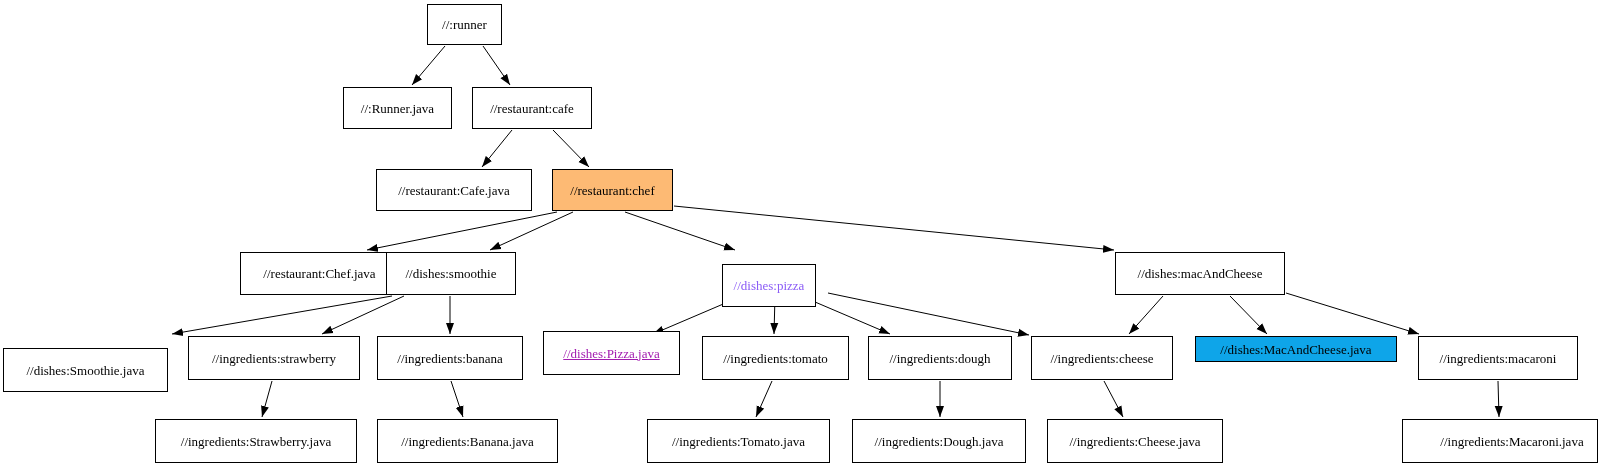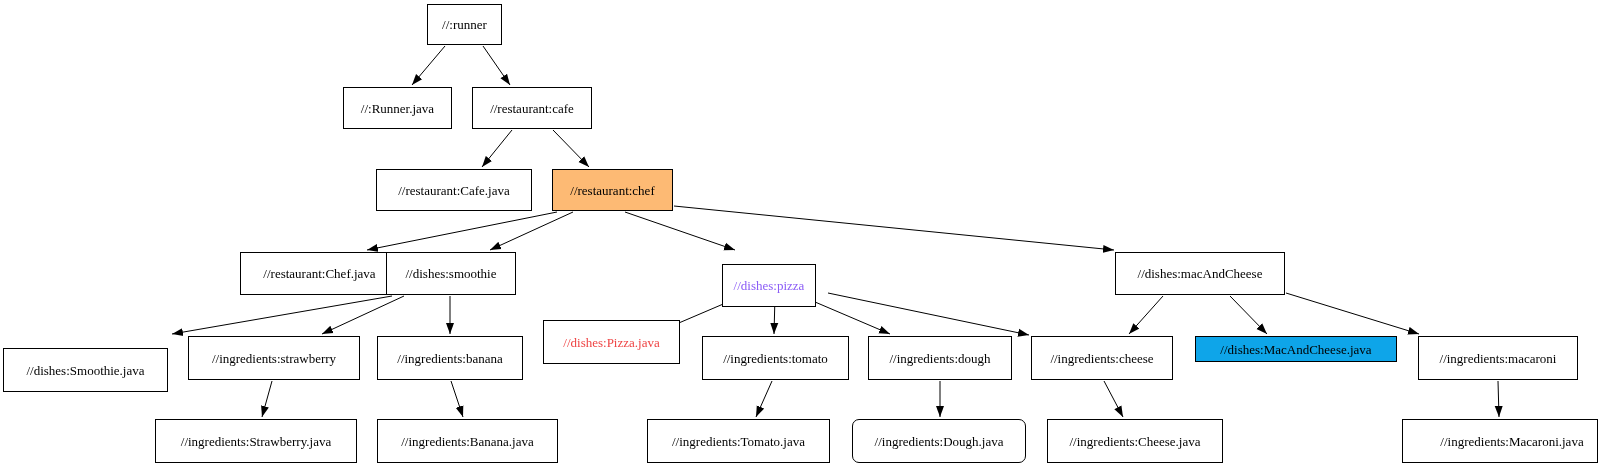"//dishes:Pizza.java" div.node { color: #ef4444 -> #a21caf; text-decoration: none -> underline; top: 320px -> 331px }
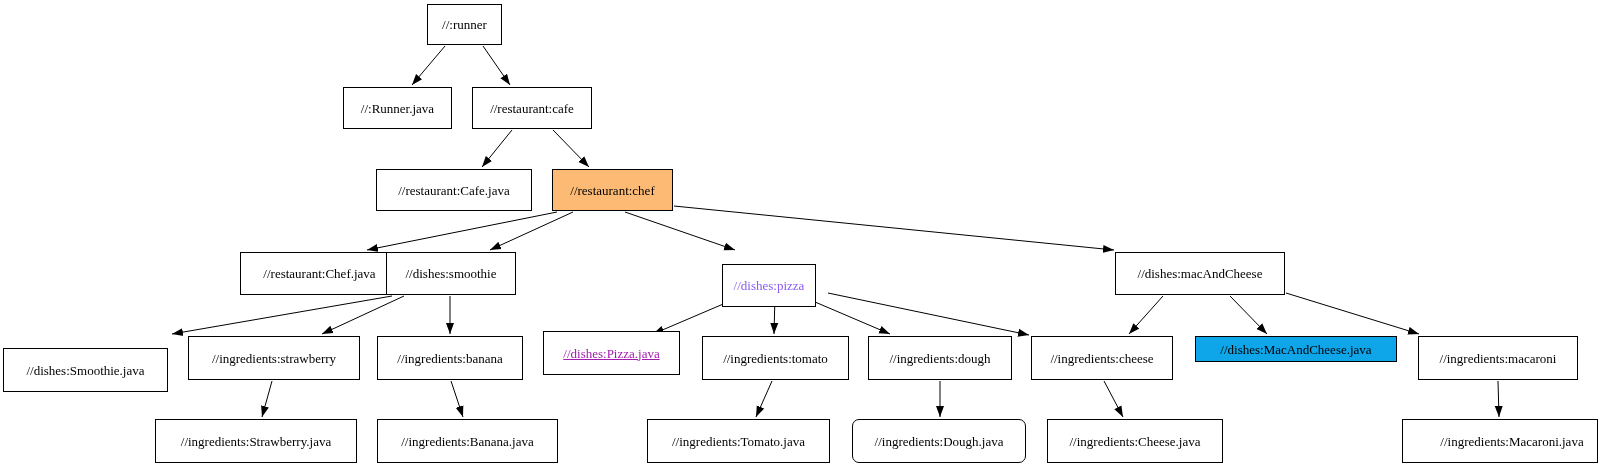"//ingredients:Dough.java" div.node { border-radius: 7px -> none }
